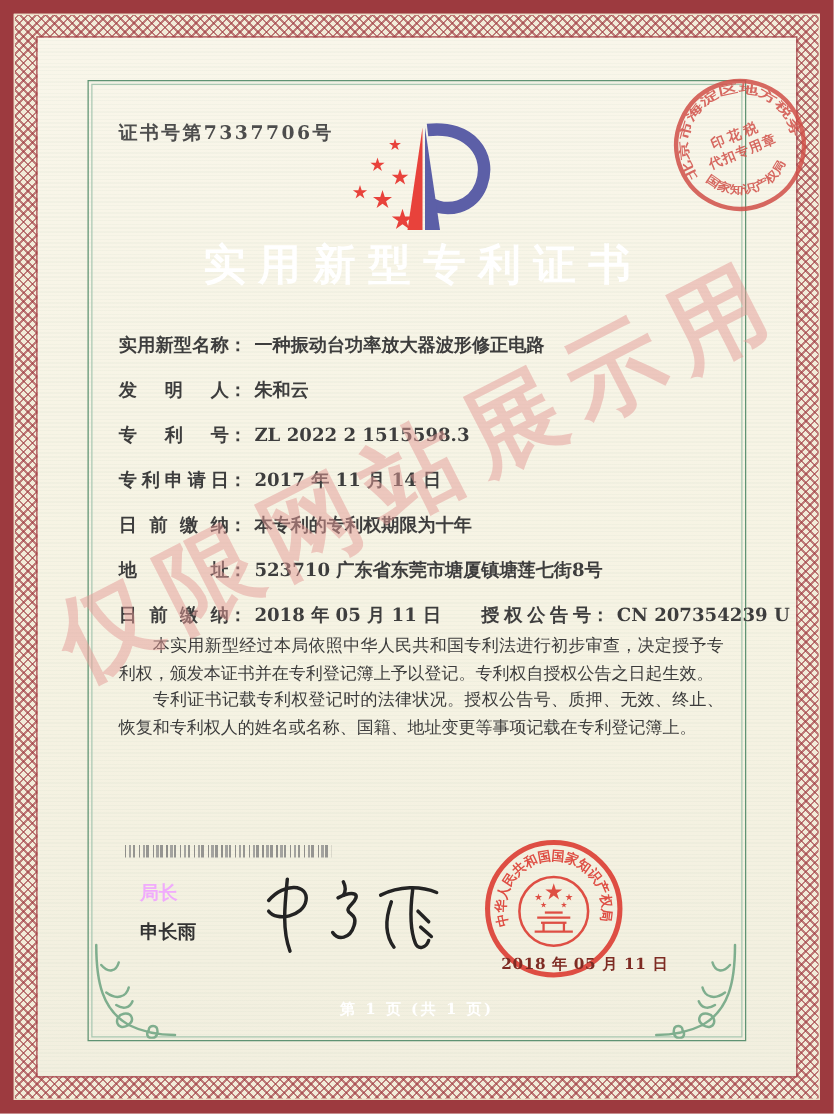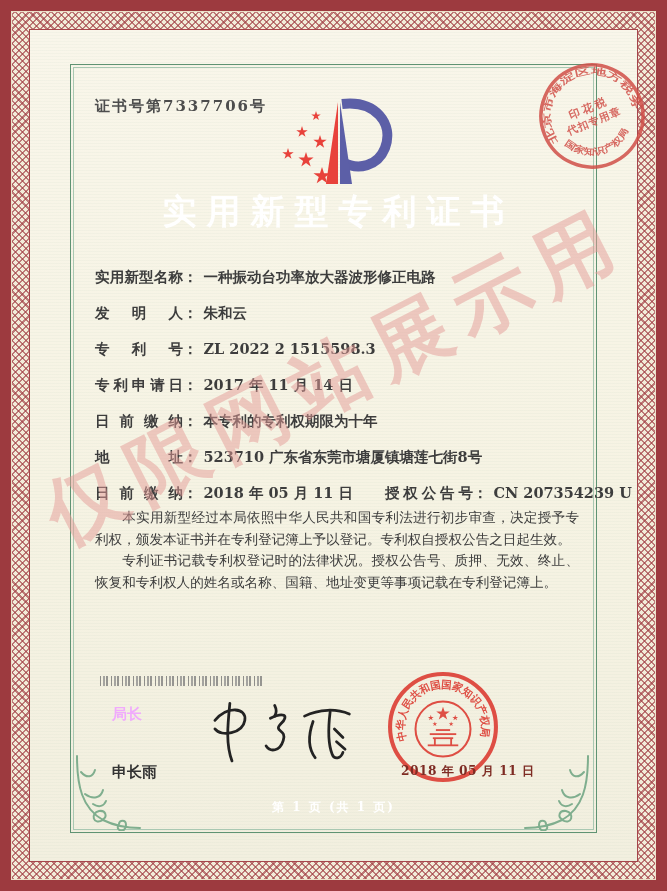"申长雨" .signer-name { margin-top: 27px -> none }
